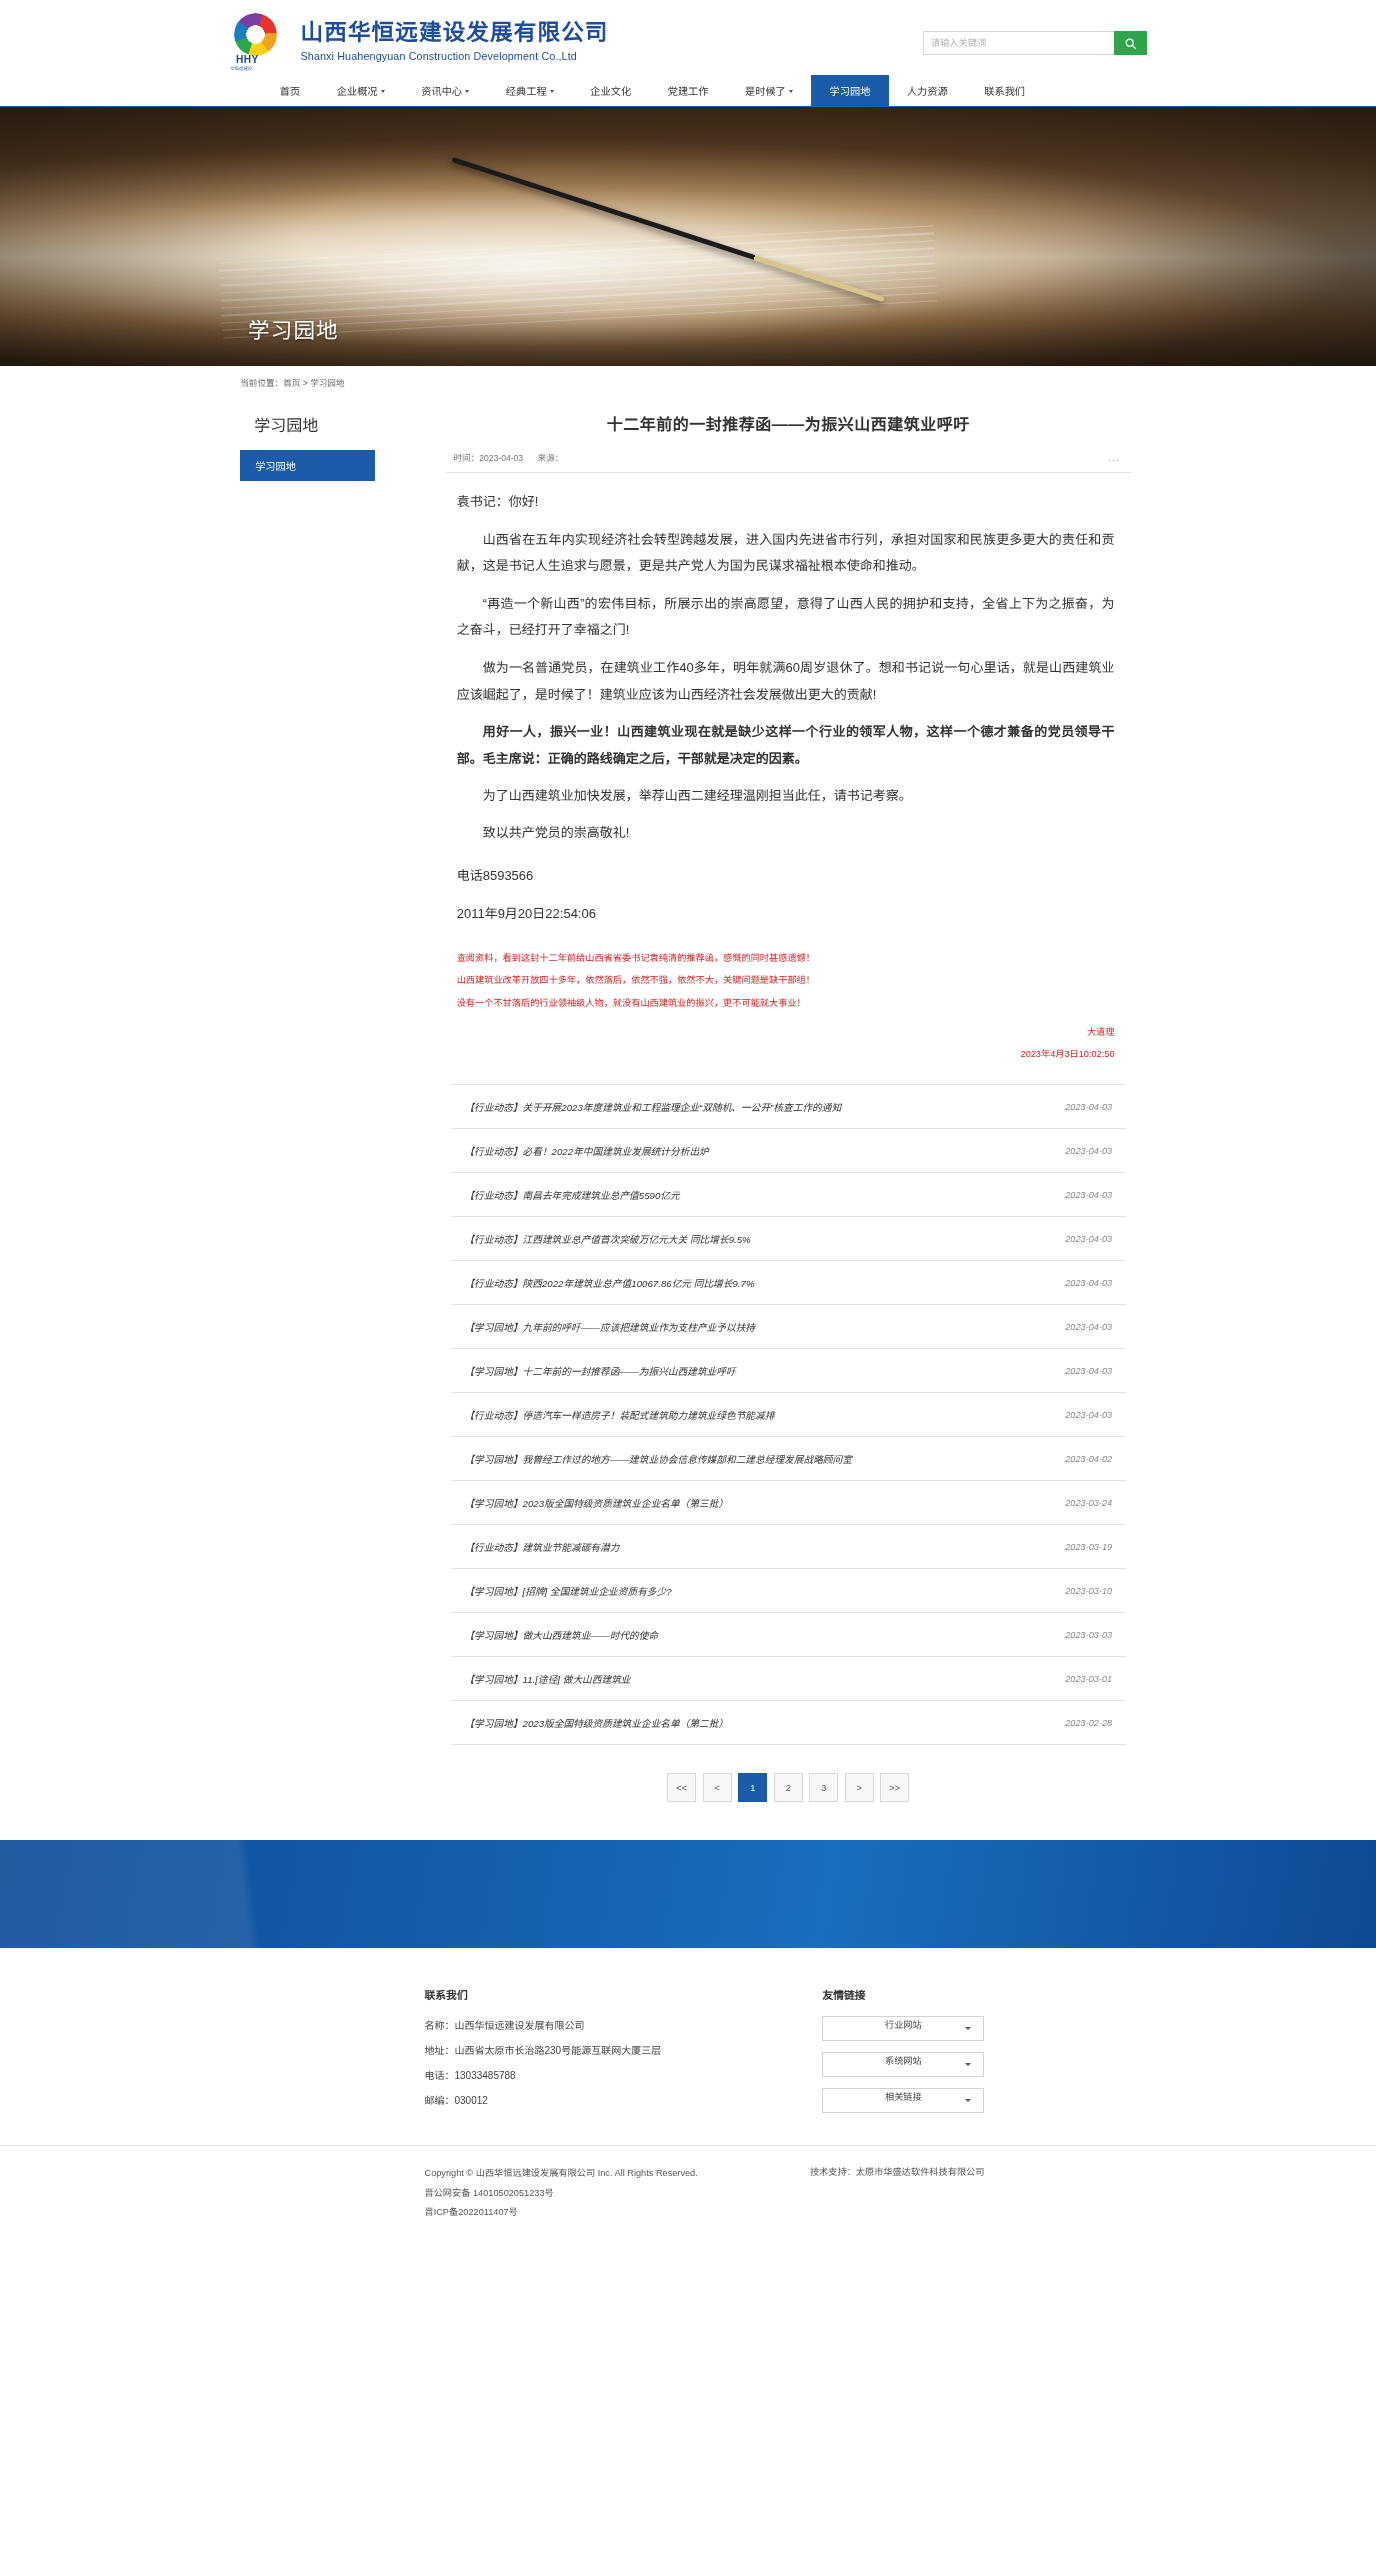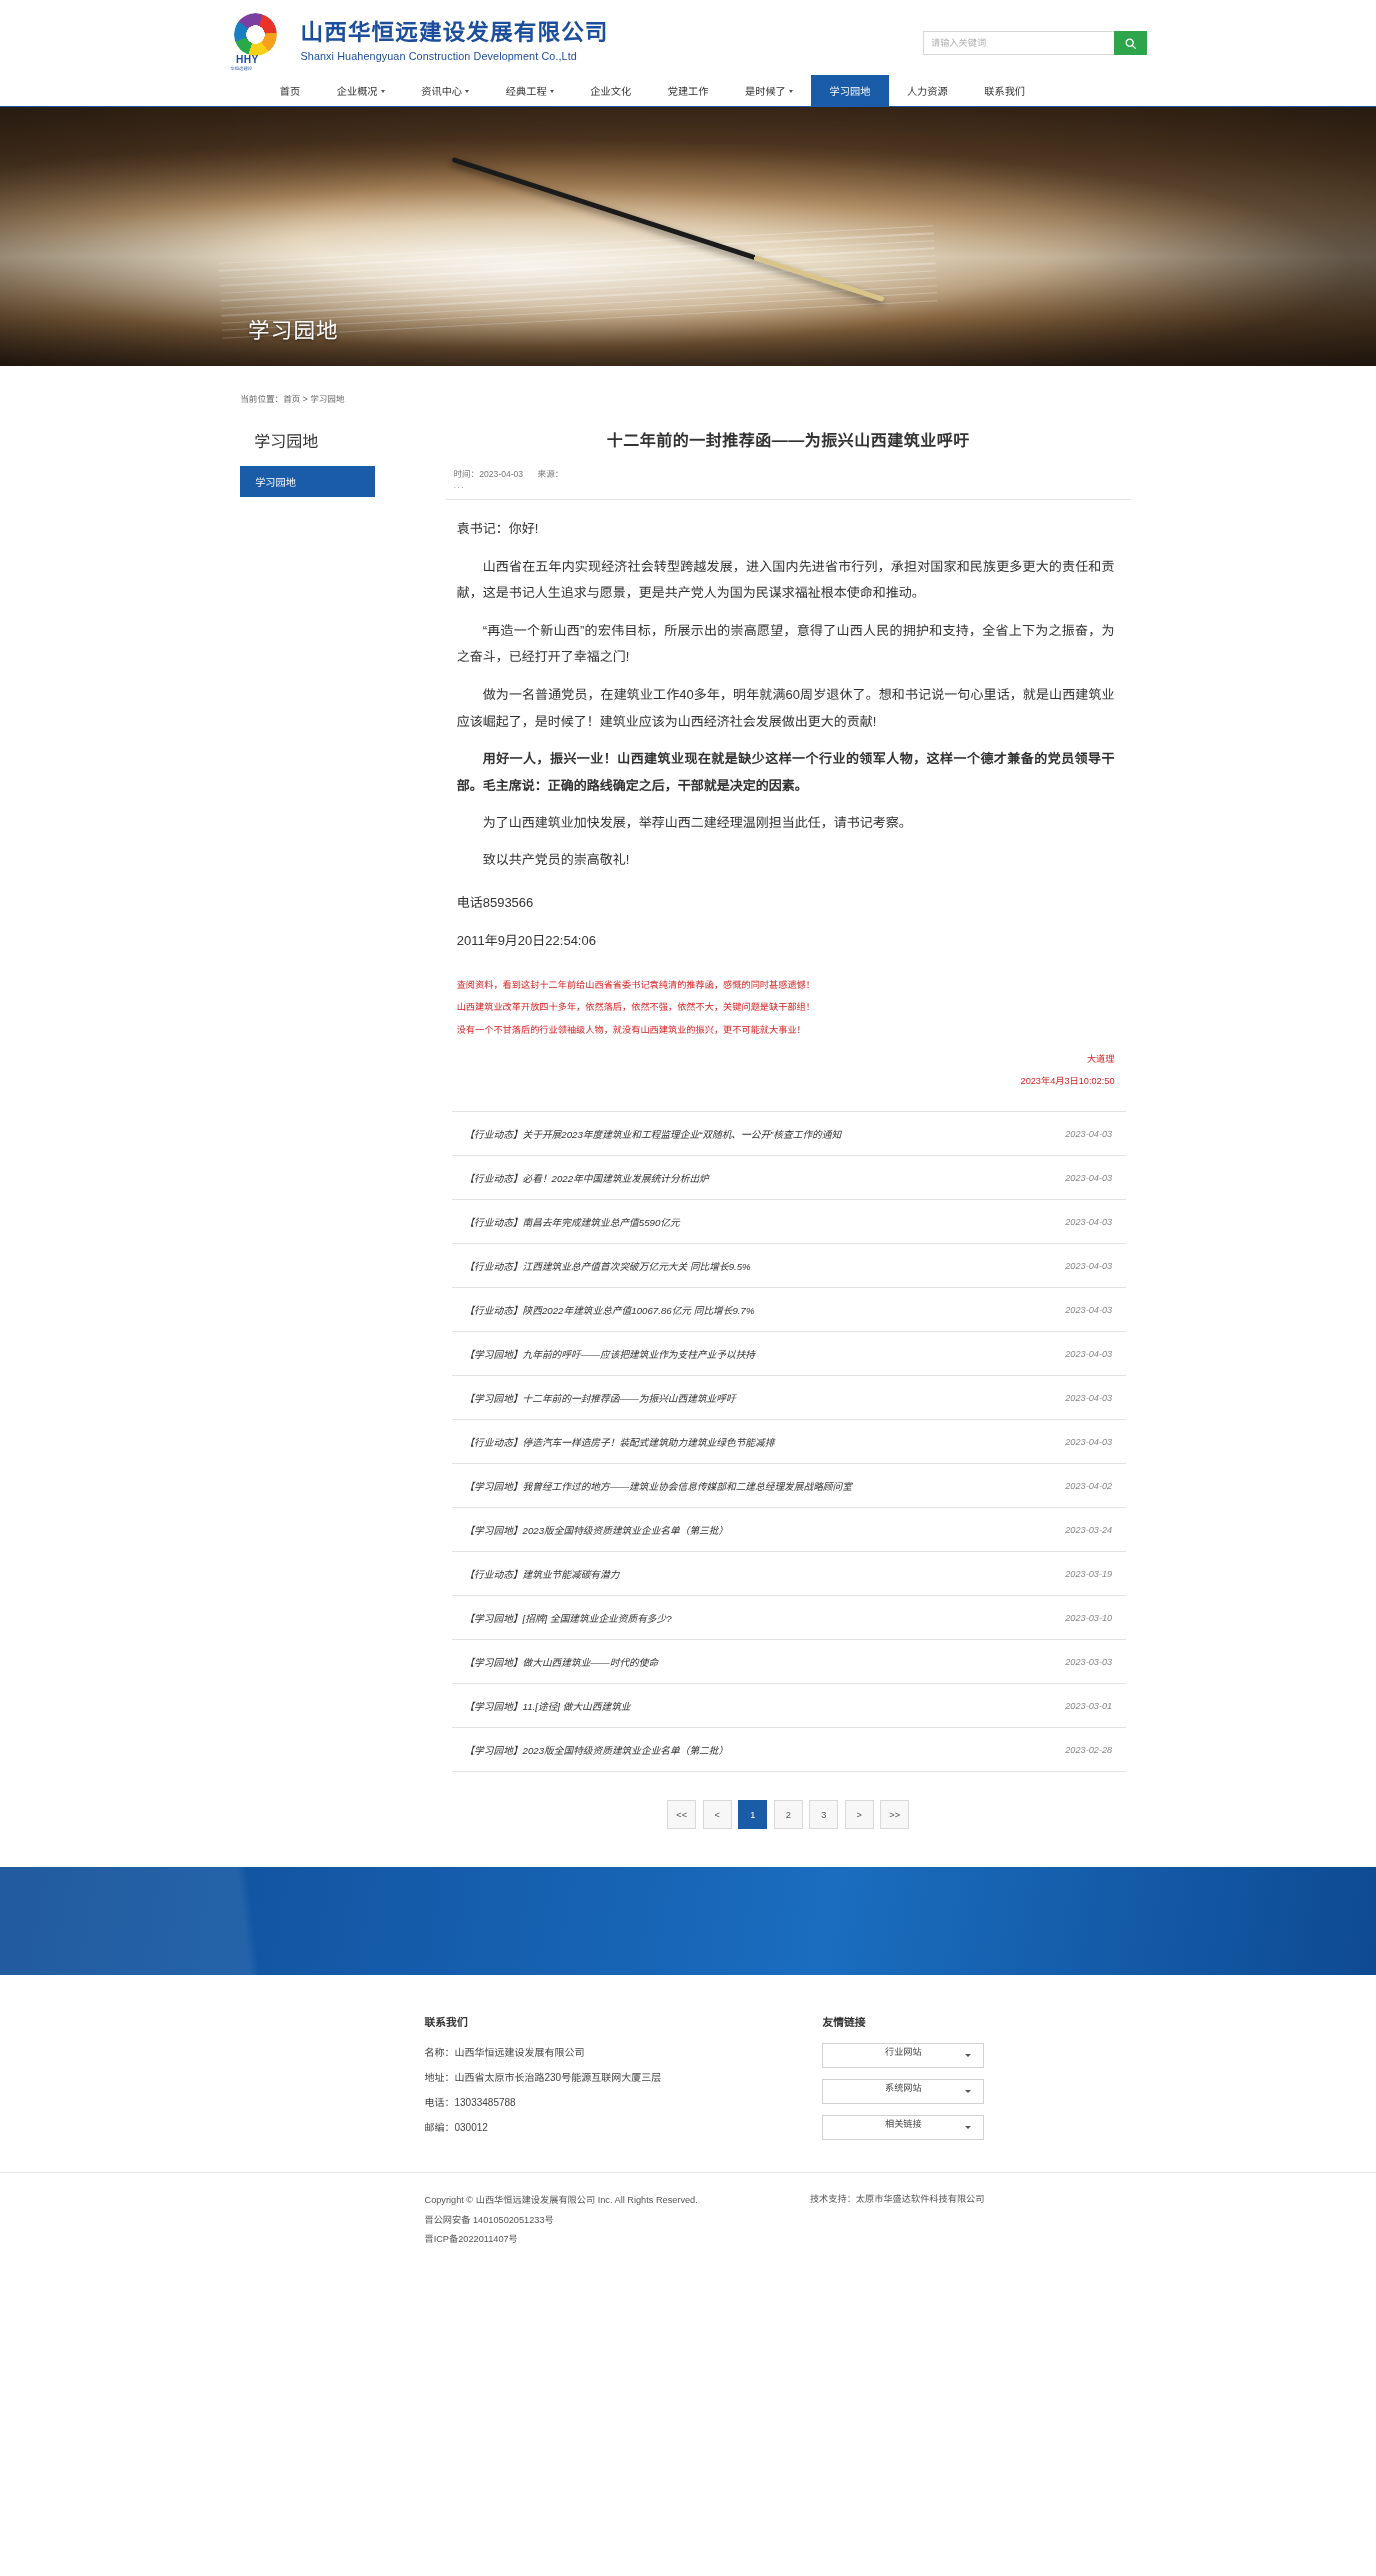"当前位置：首页 > 学习园地" .page-wrap { padding-top: 16px -> 0 }
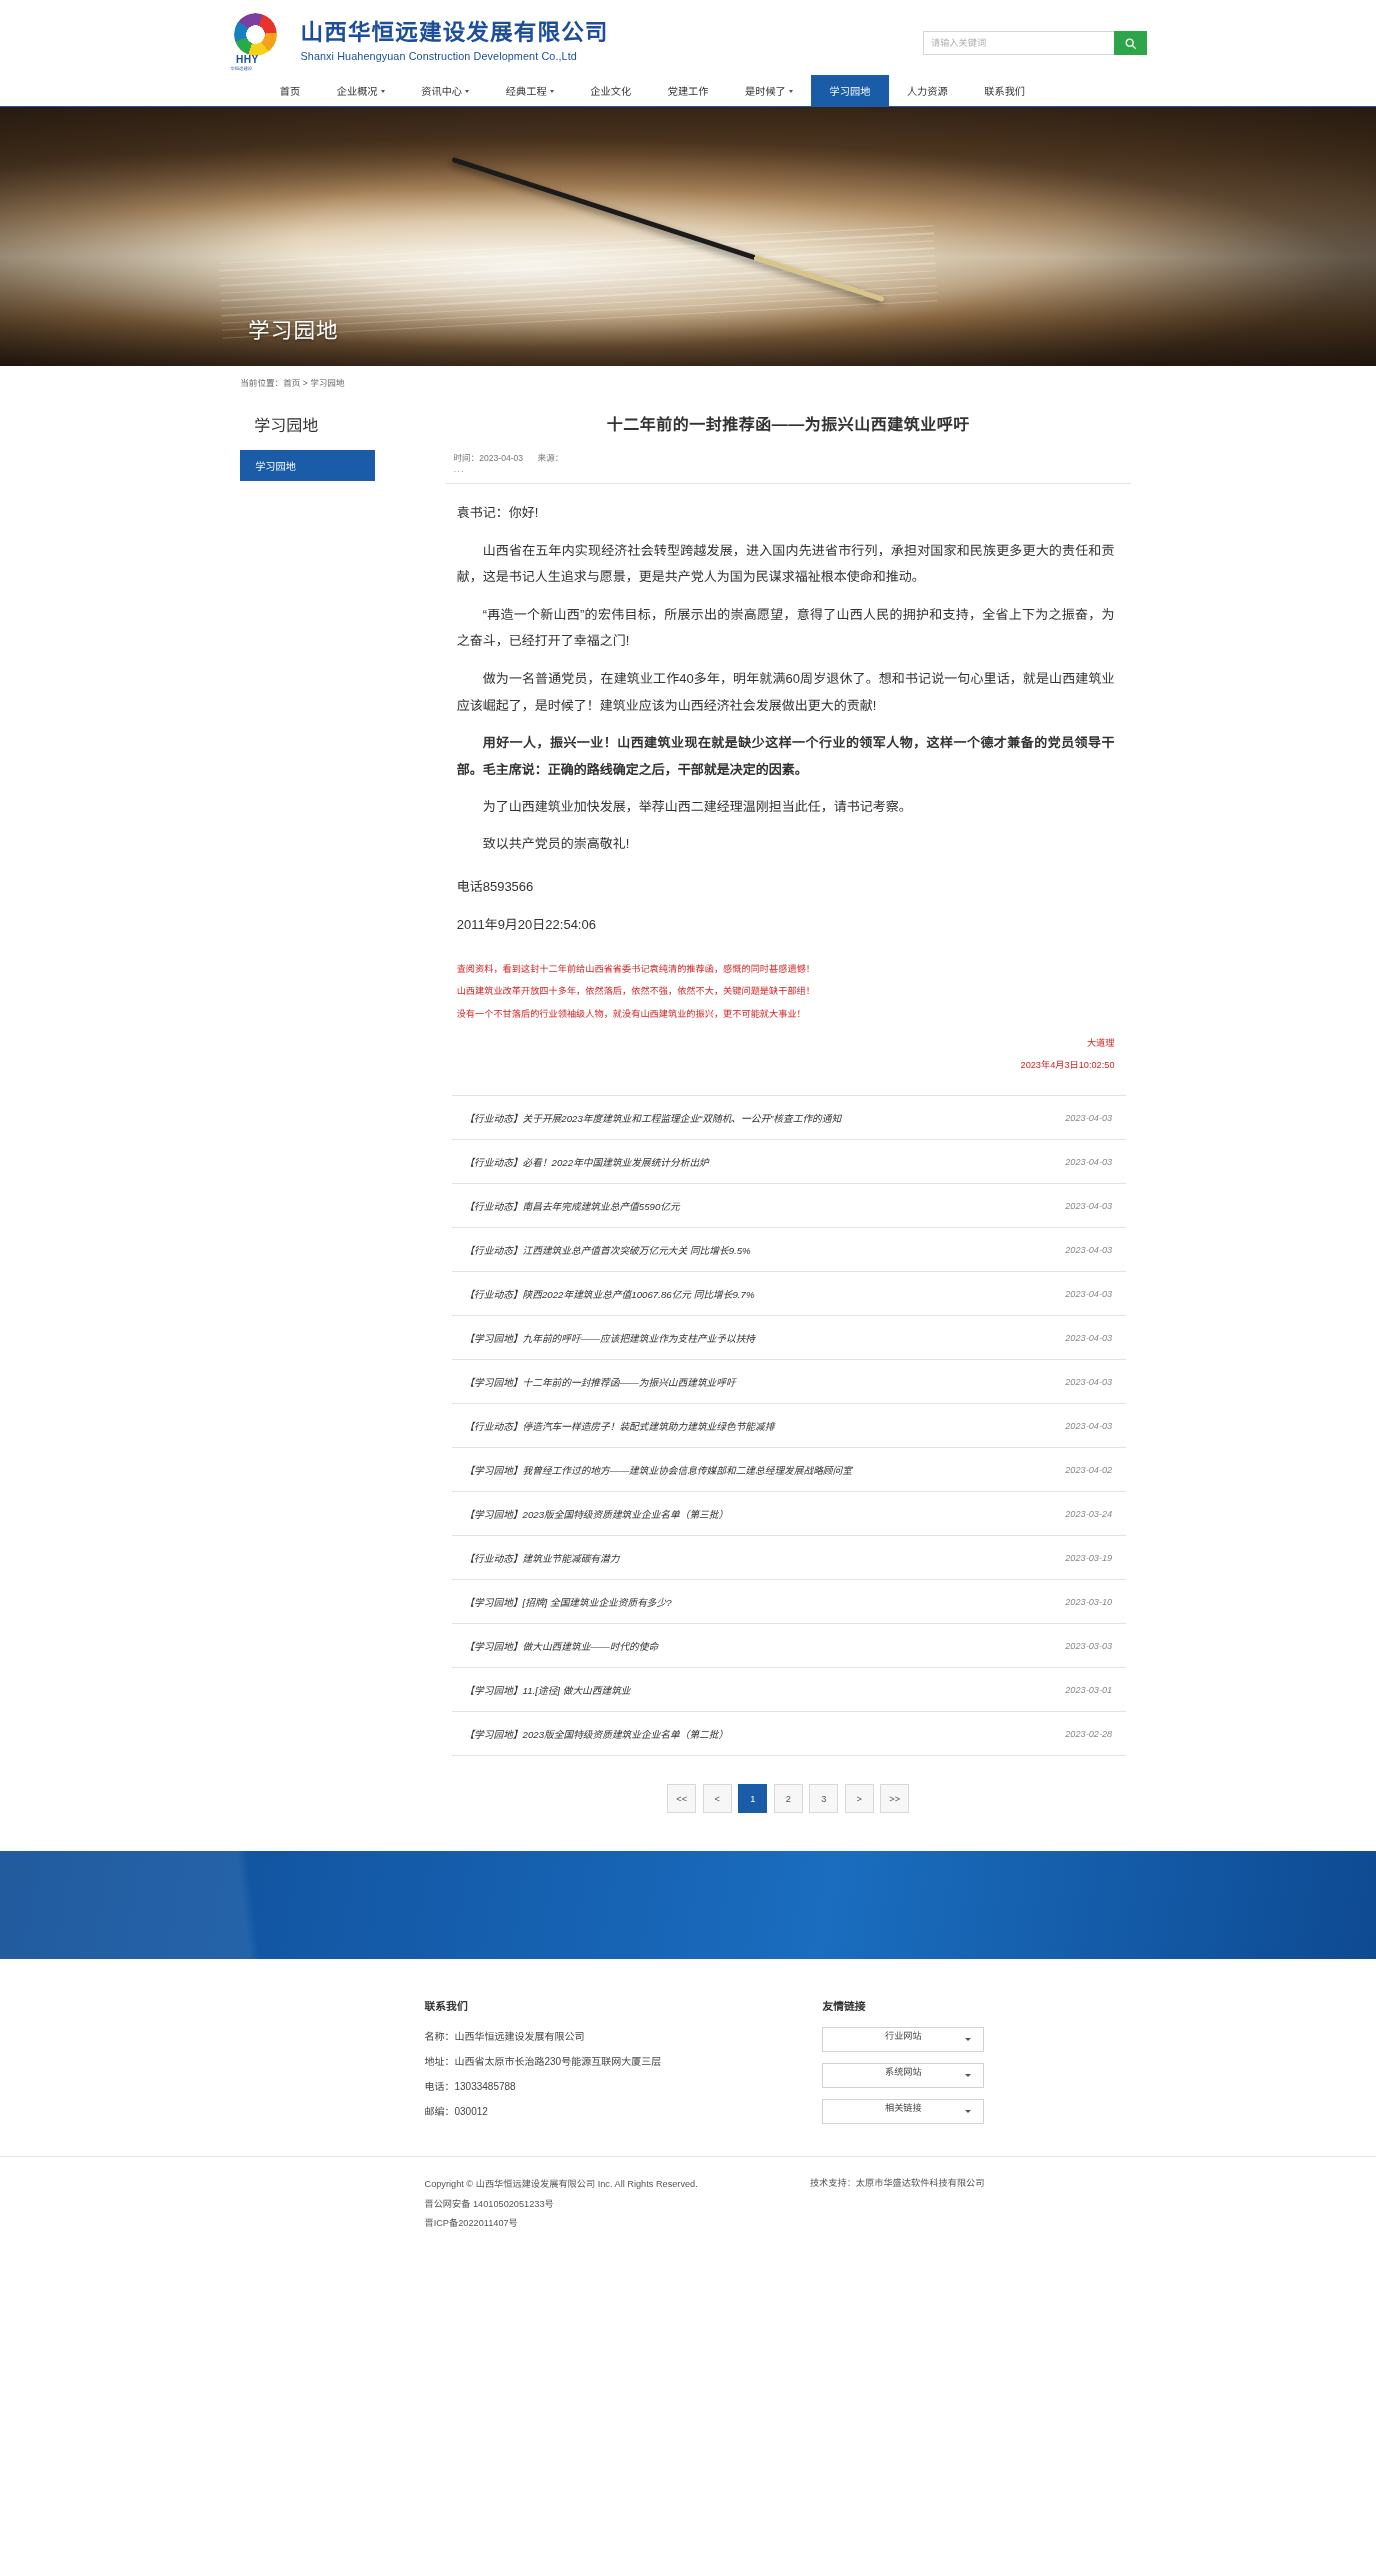"时间：2023-04-03 来源：" .meta-row { align-items: flex-start -> flex-end; flex-direction: column -> none }
